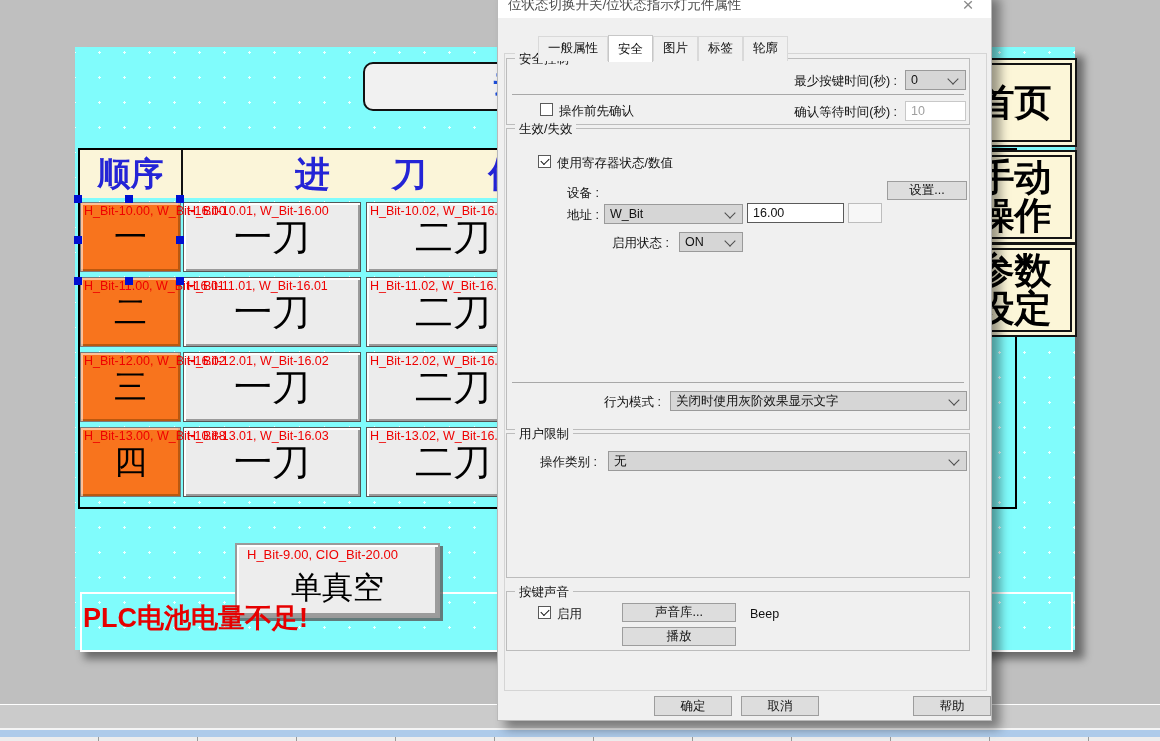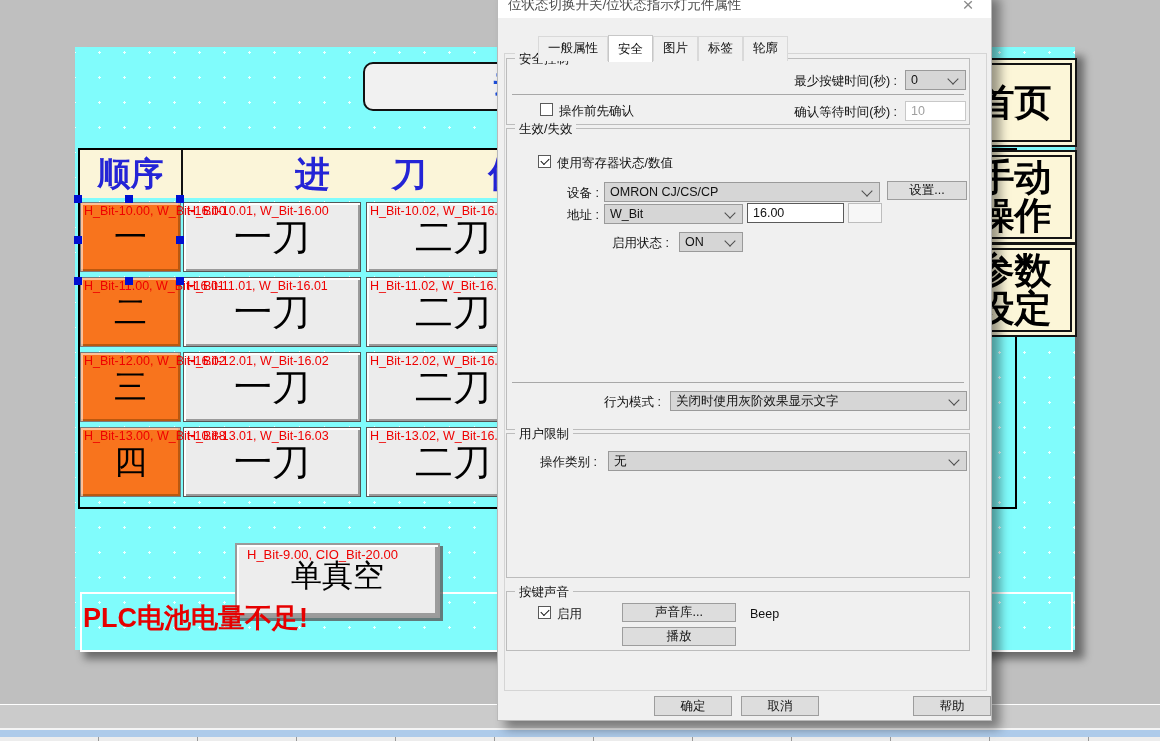"OMRON CJ/CS/CP" div.combo { html: <div> <span>OMRON CJ/CS/CP</span> <span></span> </div> -> none }
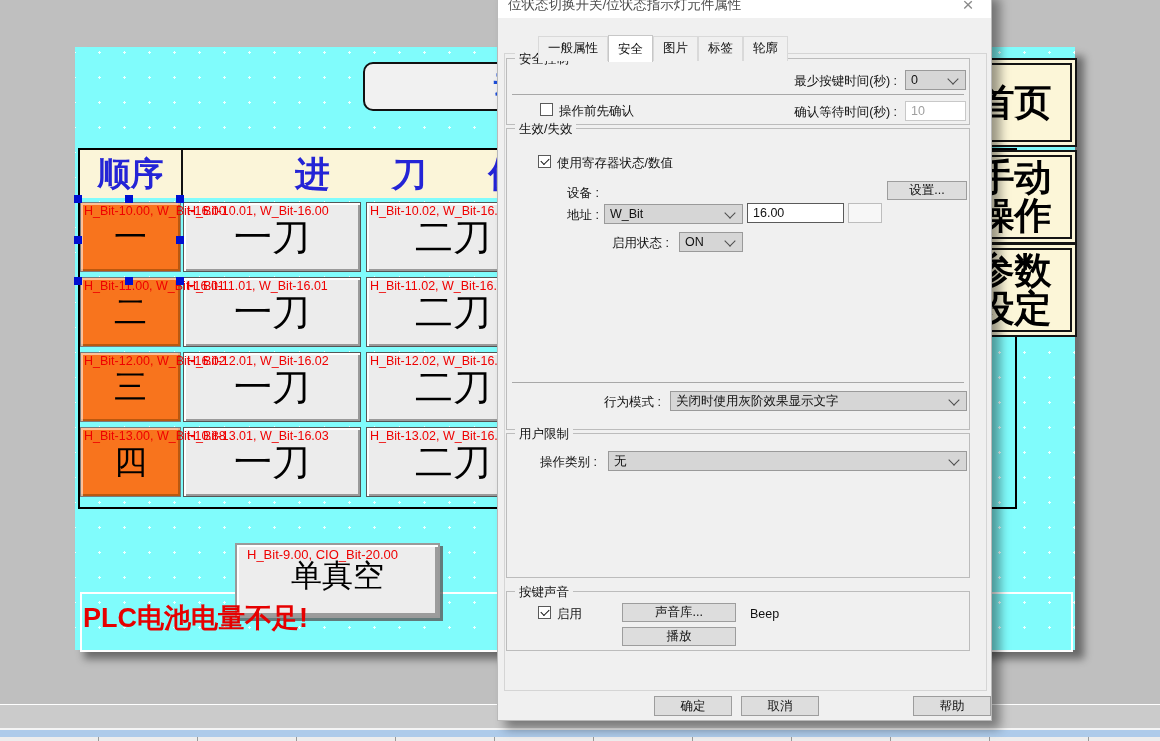"H_Bit-9.00, CIO_Bit-20.00" .vacuum { padding-bottom: 19px -> 7px }
